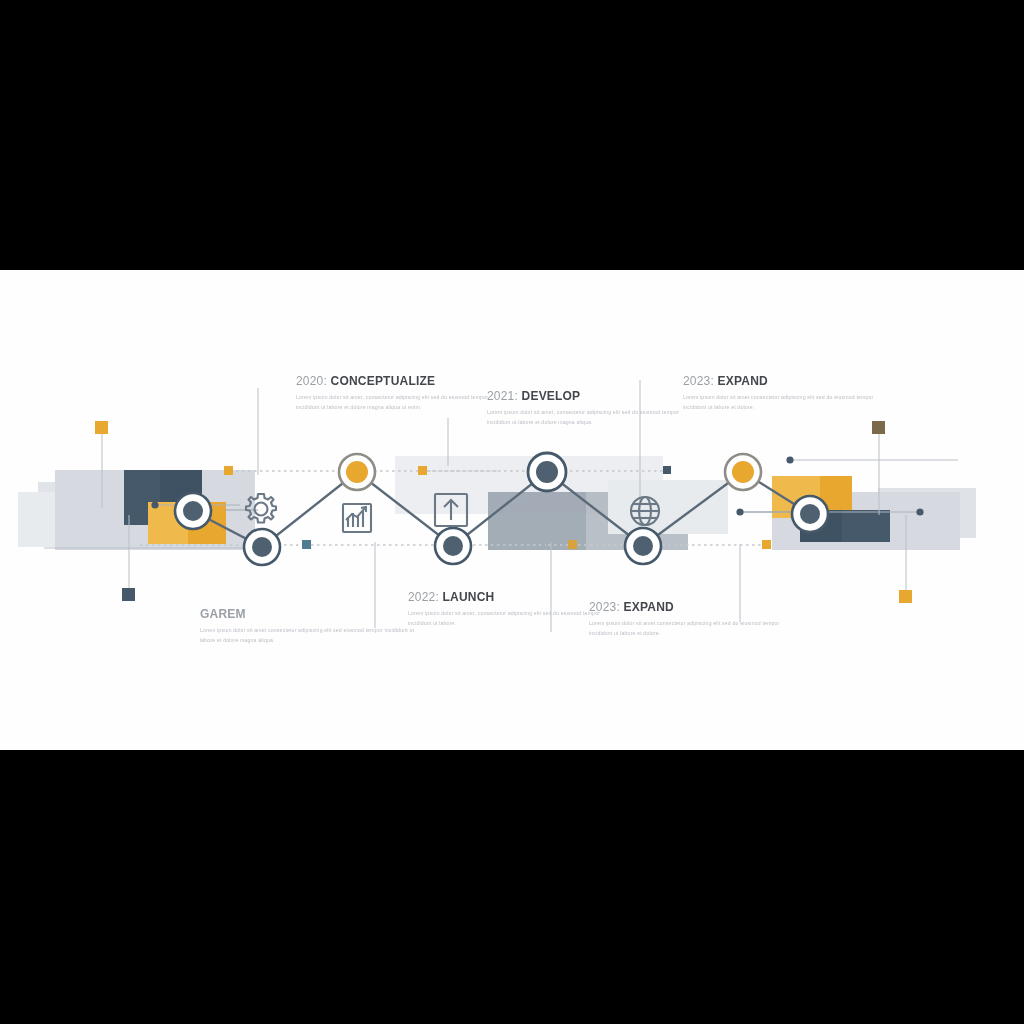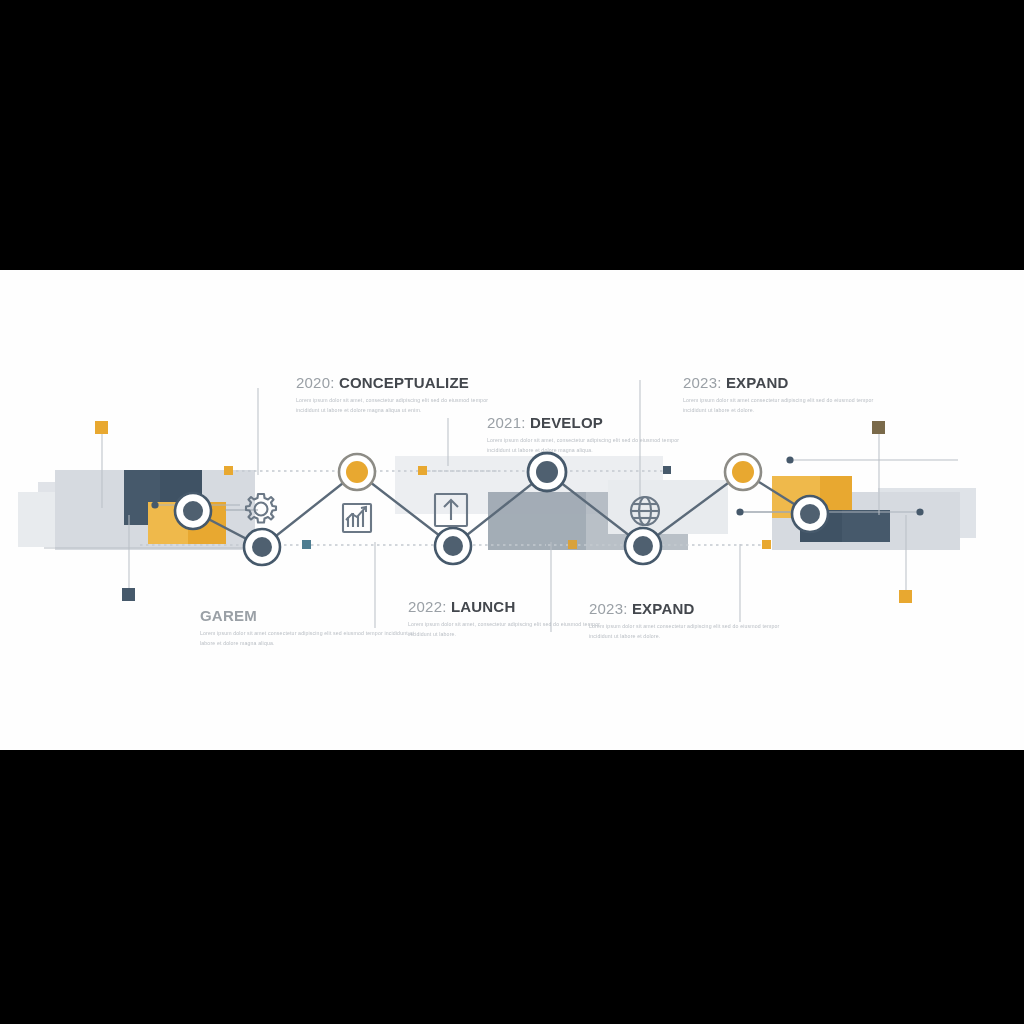"2020: CONCEPTUALIZE" .lbl .ttl { font-size: 15px -> 12px }
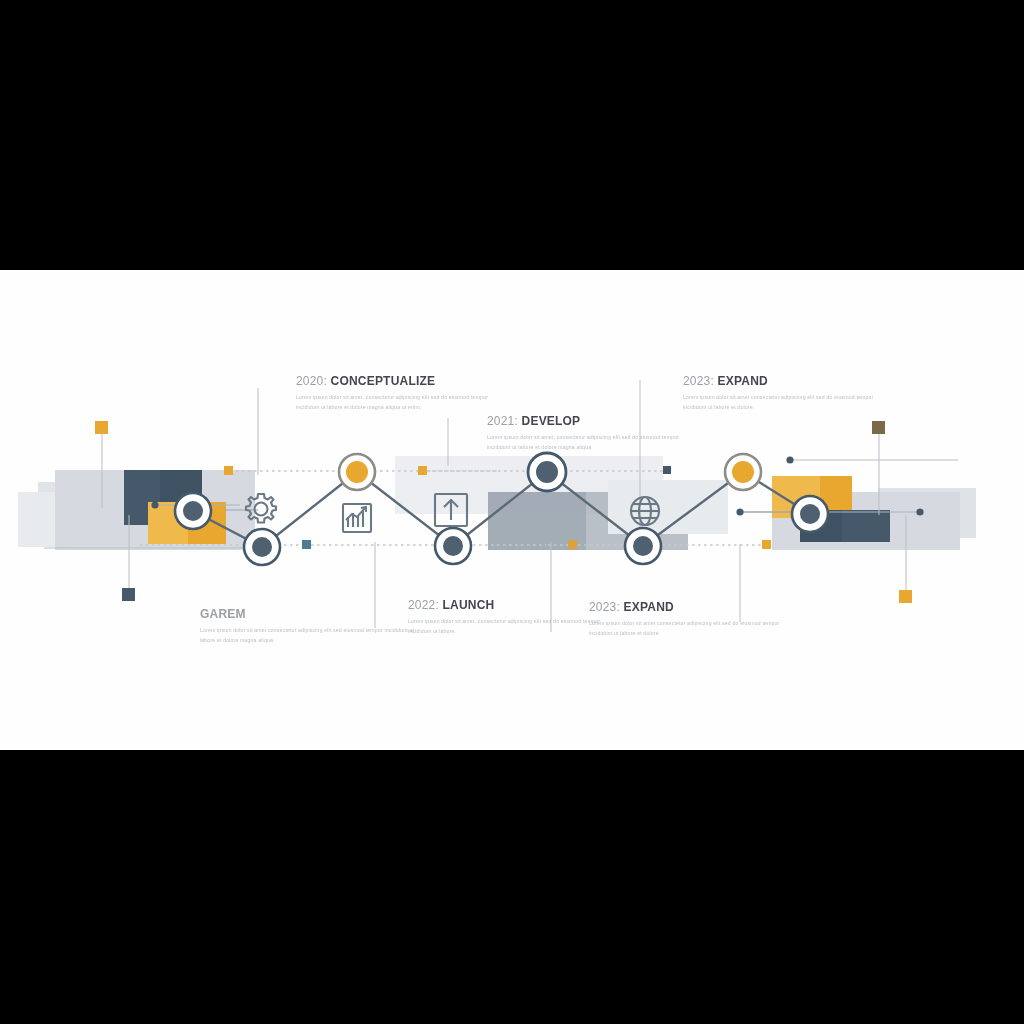"2021: DEVELOP" div.lbl { top: 144px -> 119px }
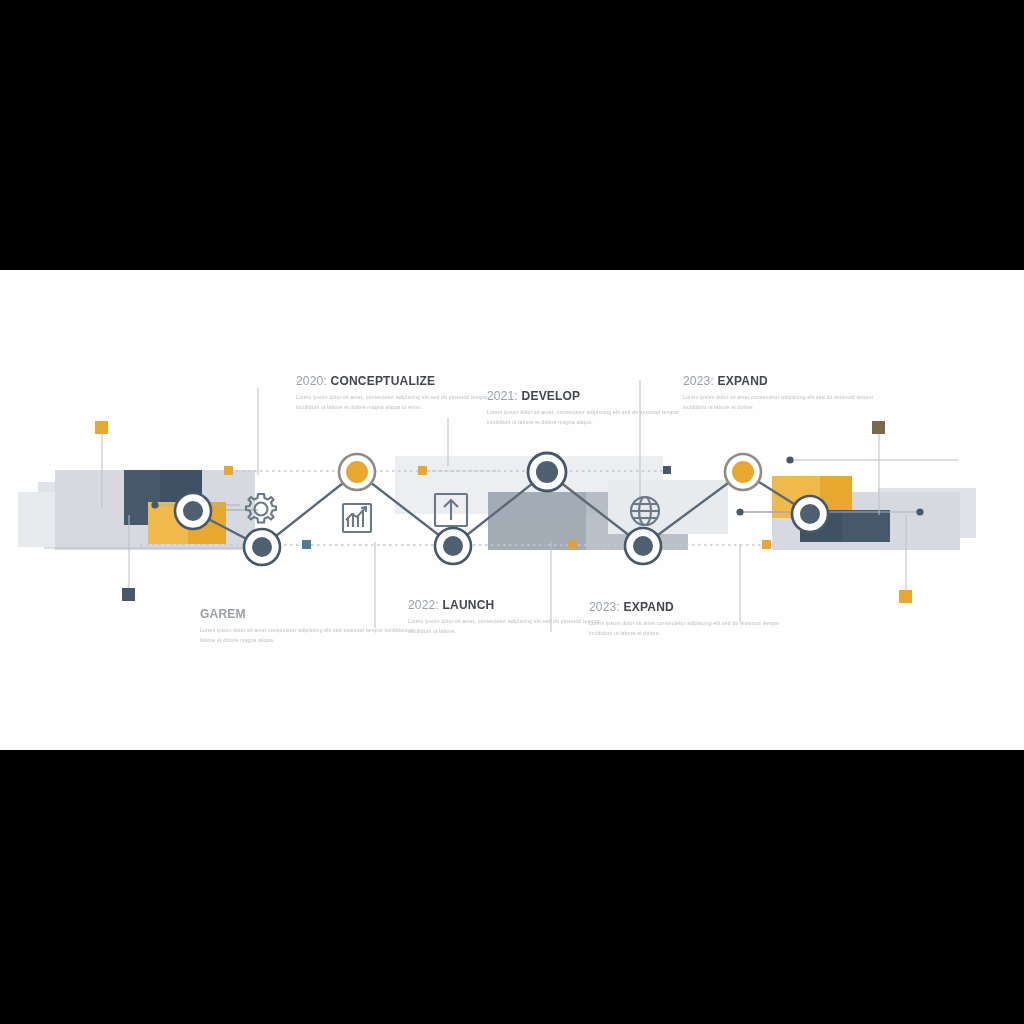"2022: LAUNCH" div.lbl { top: 328px -> 320px }
